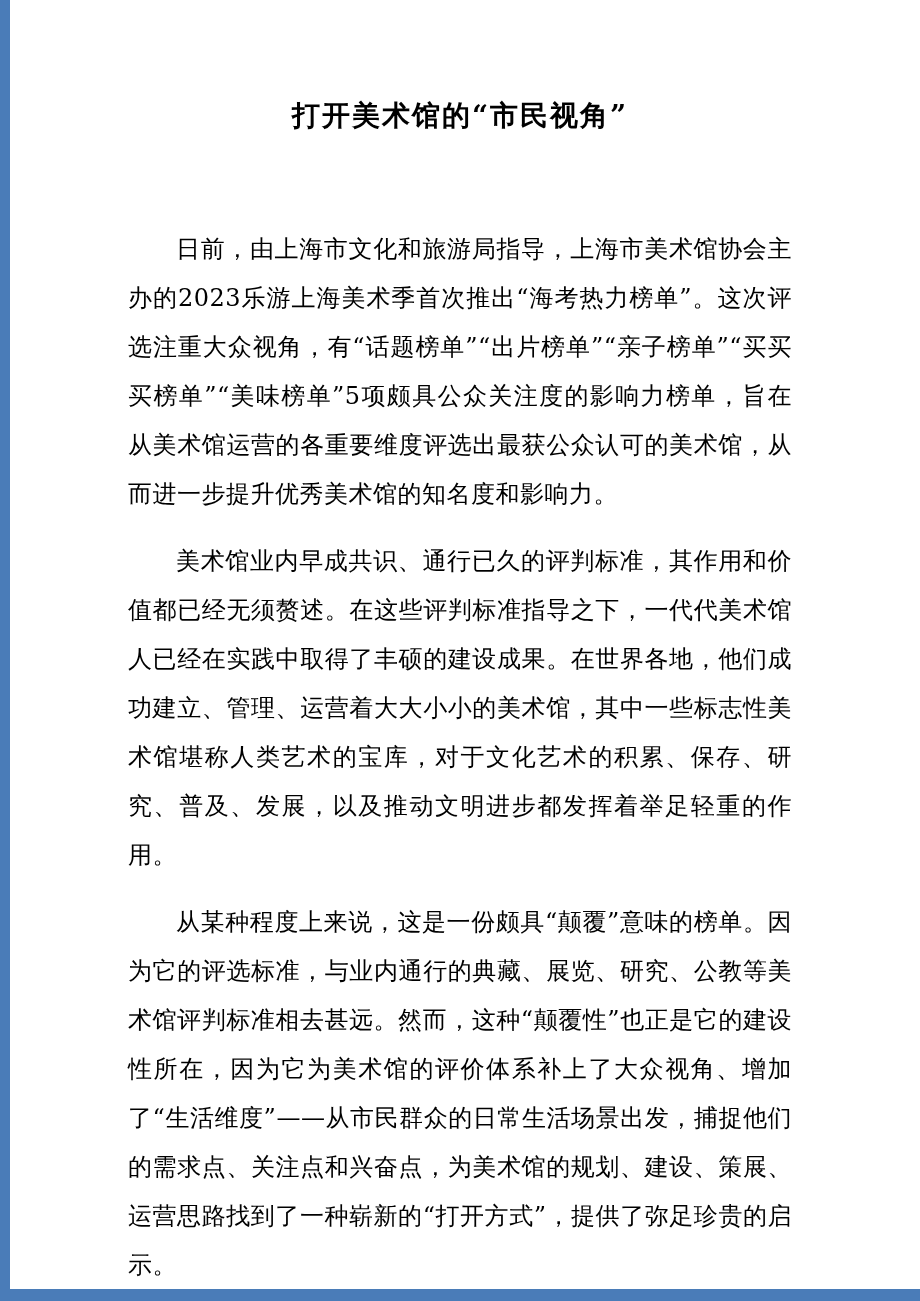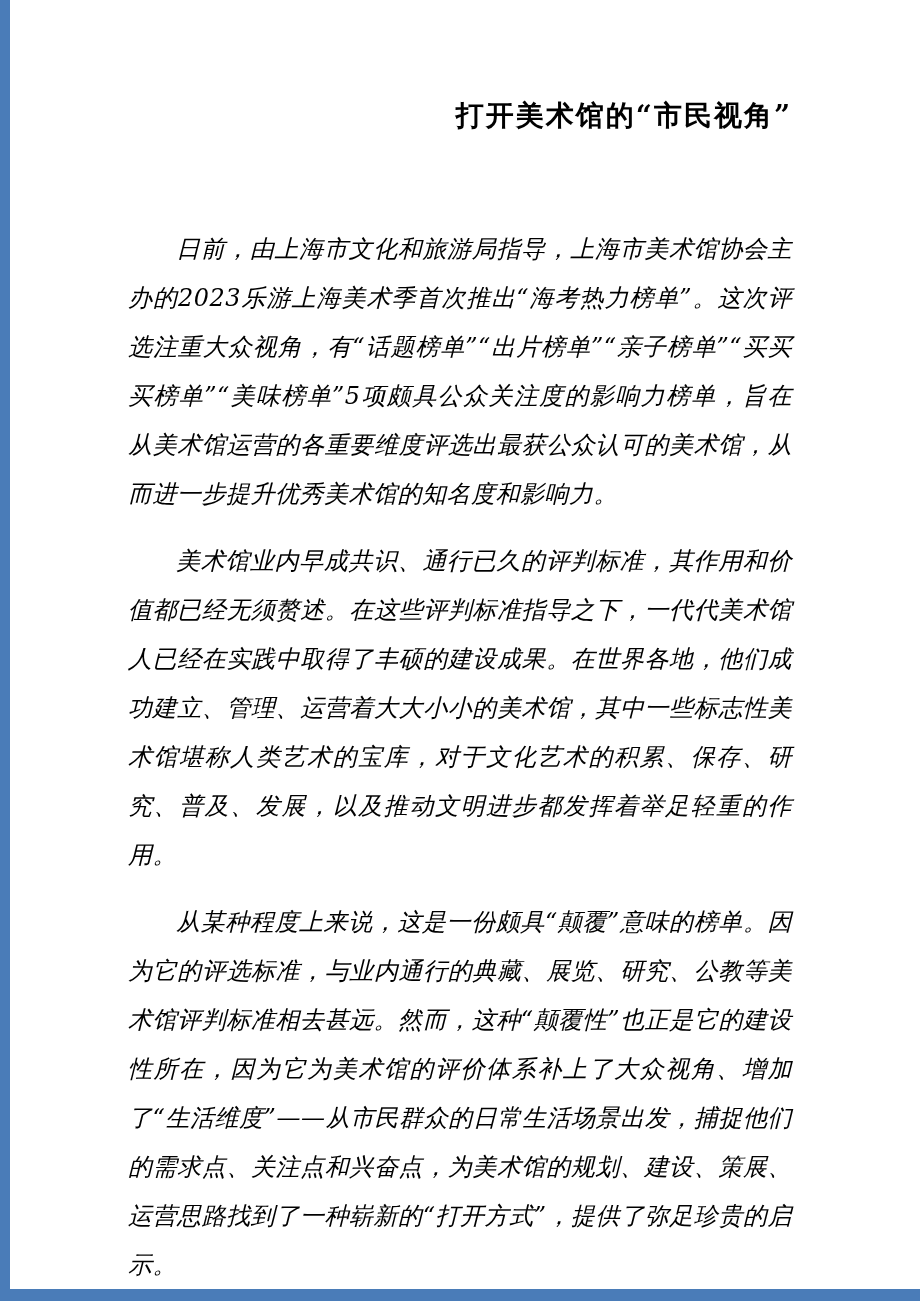"打开美术馆的“市民视角”" .doc-title { text-align: right -> center }
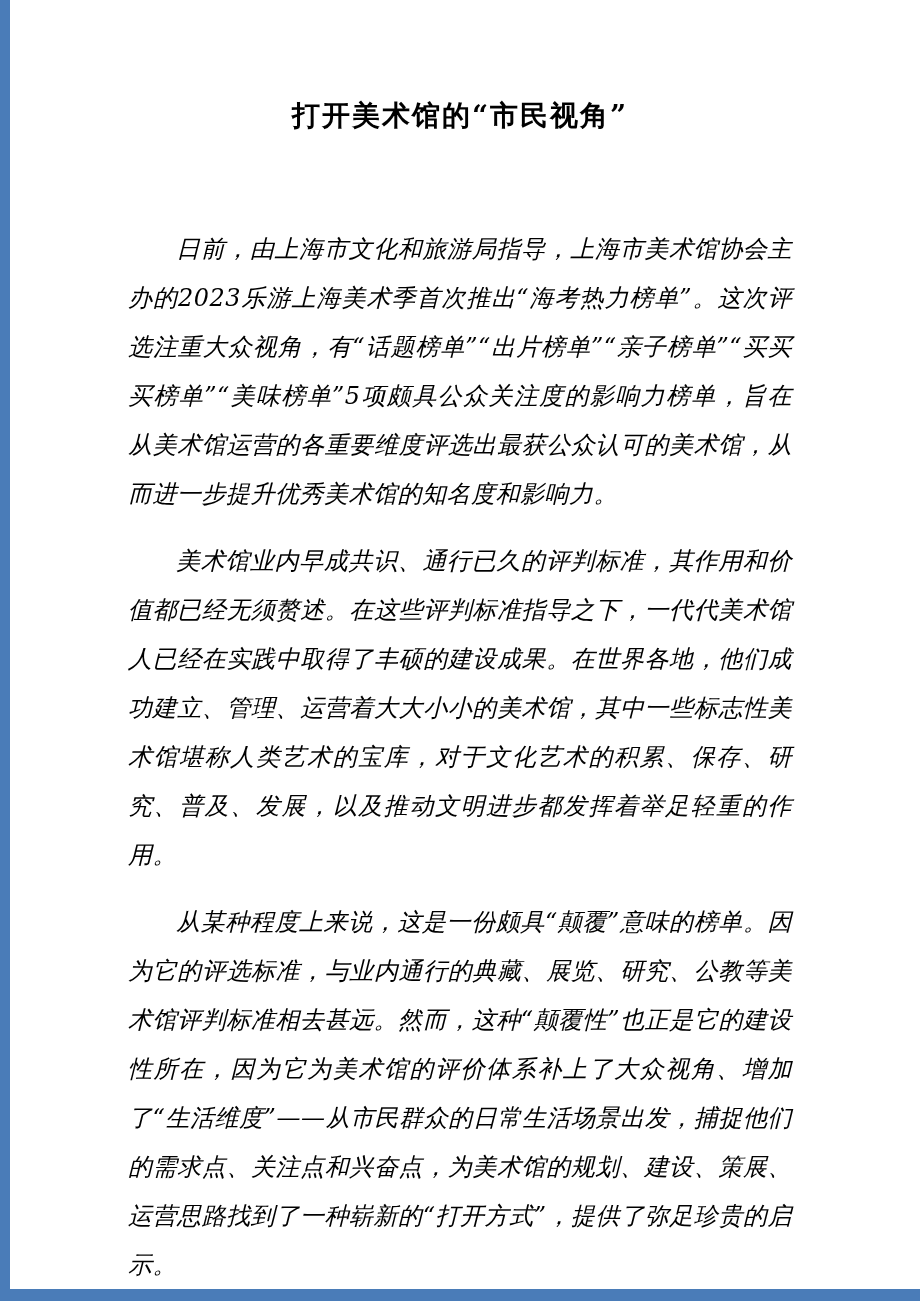"日前，由上海市文化和旅游局指导，上海市美术馆协会主办的2023乐游上海美术季首次" .body-text { font-style: italic -> none }
